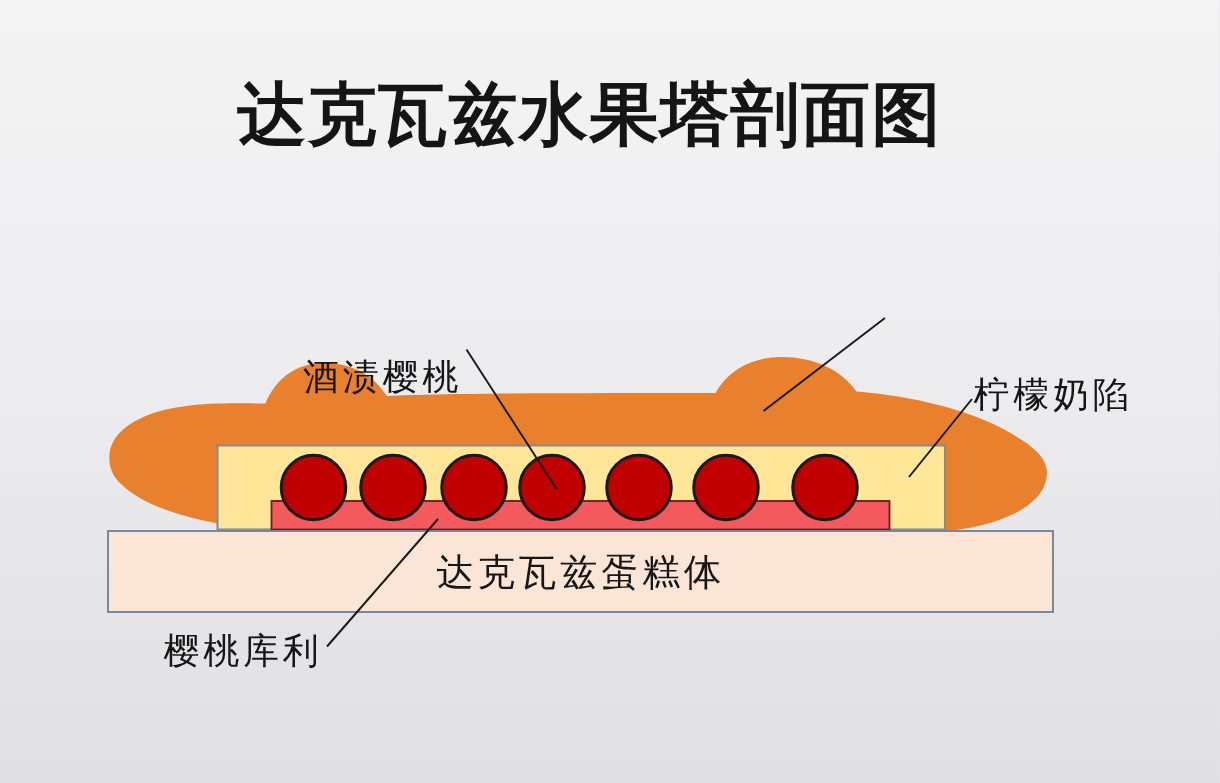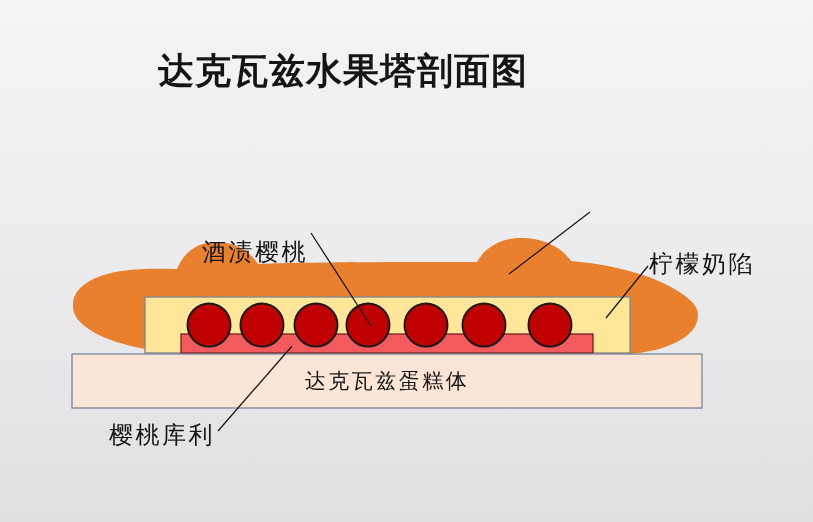"达克瓦兹水果塔剖面图" .title { font-size: 36px -> 46px }
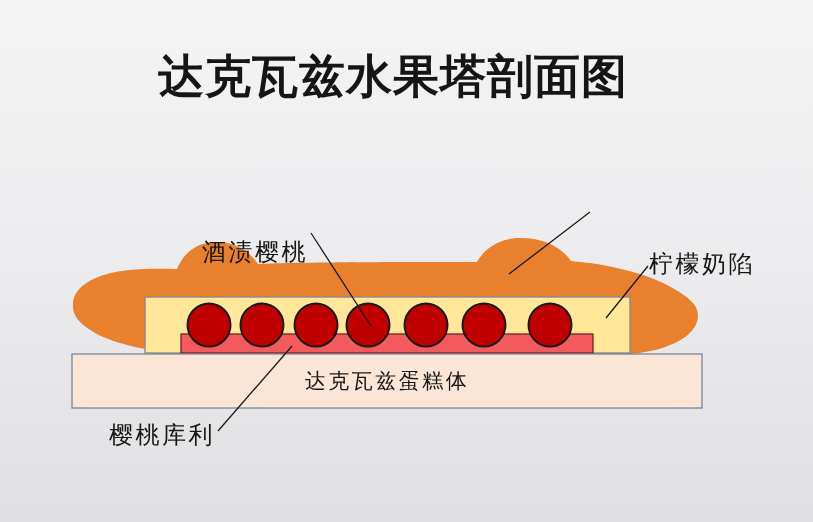"达克瓦兹蛋糕体" .cake-label-box span { font-size: 21px -> 25px }
